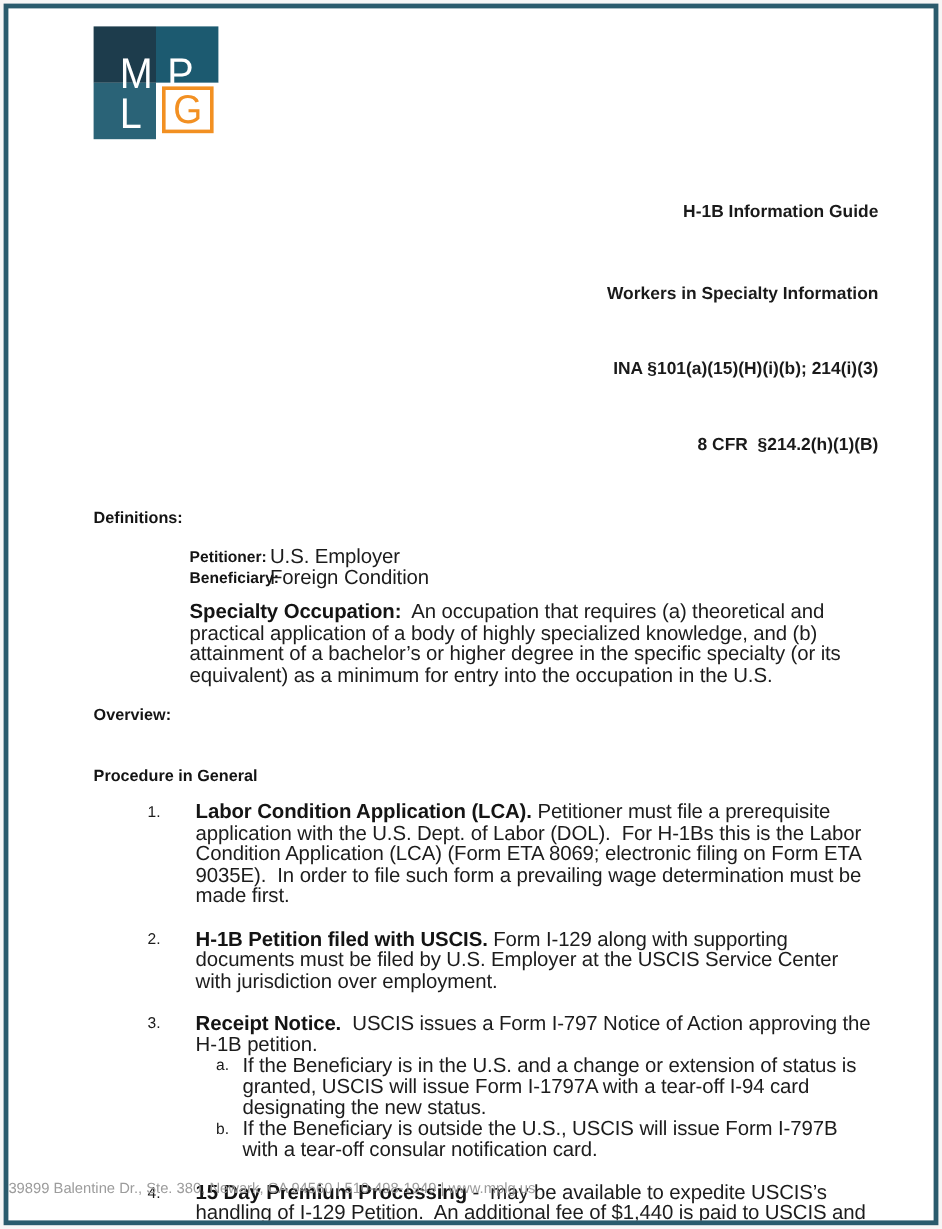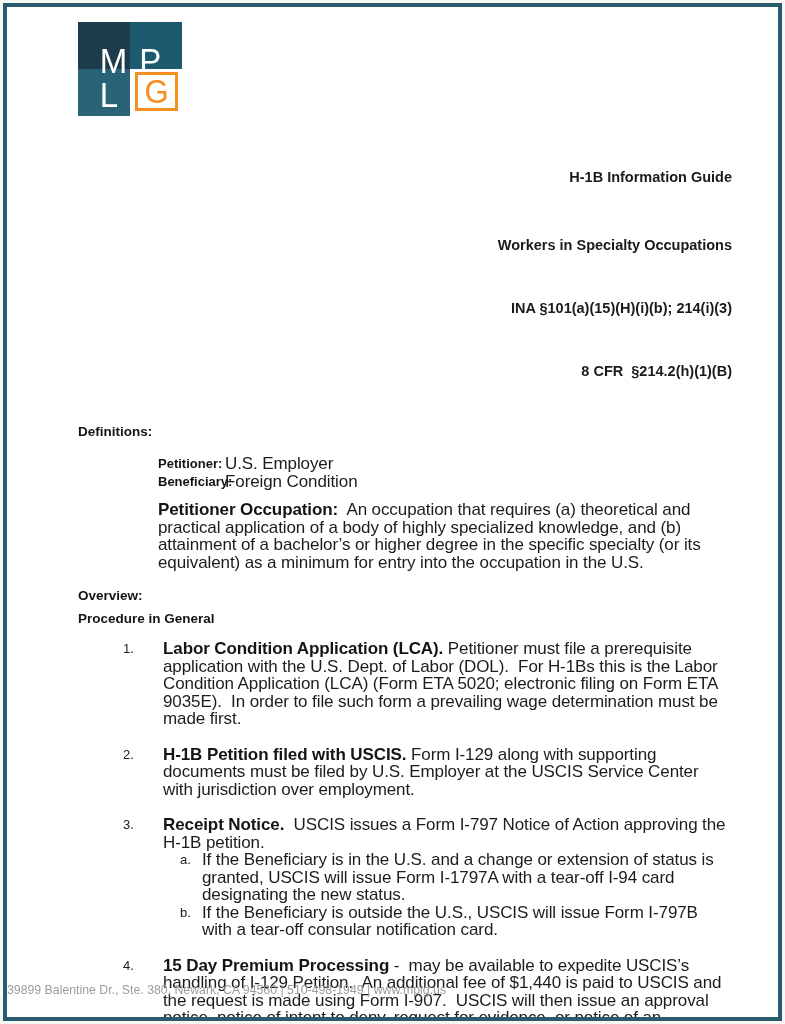"Workers in Specialty Occupations" div { text: Occupations -> Information }
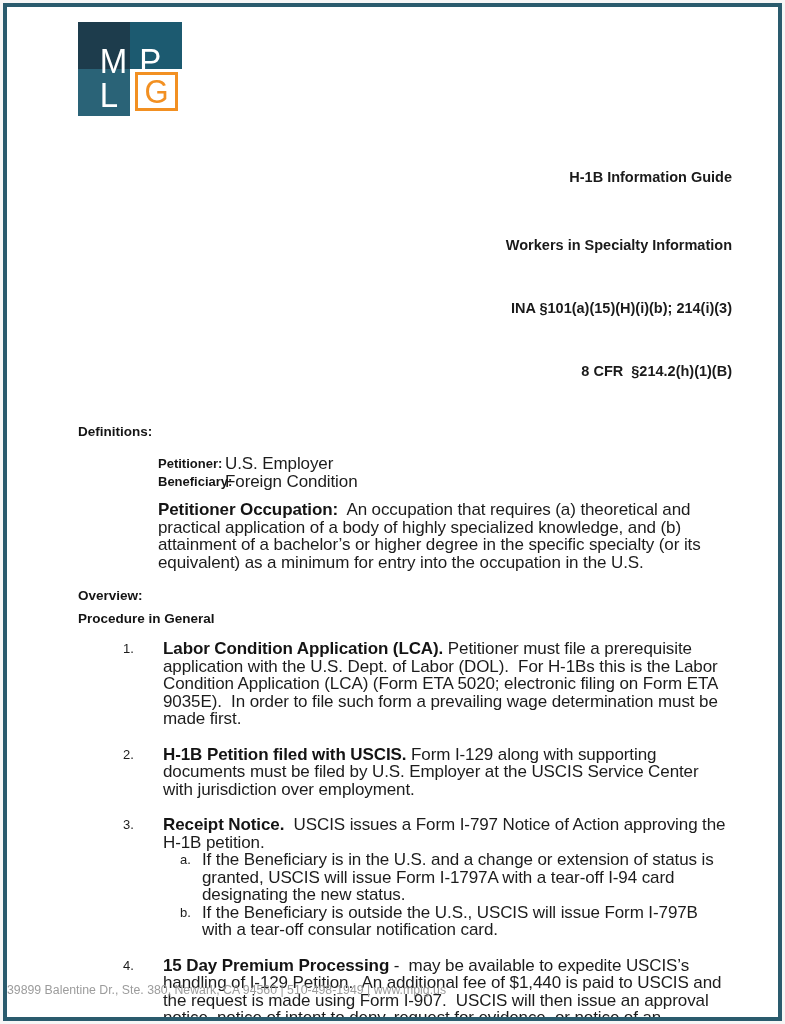"Petitioner Occupation:" span.b { text: Petitioner -> Specialty }
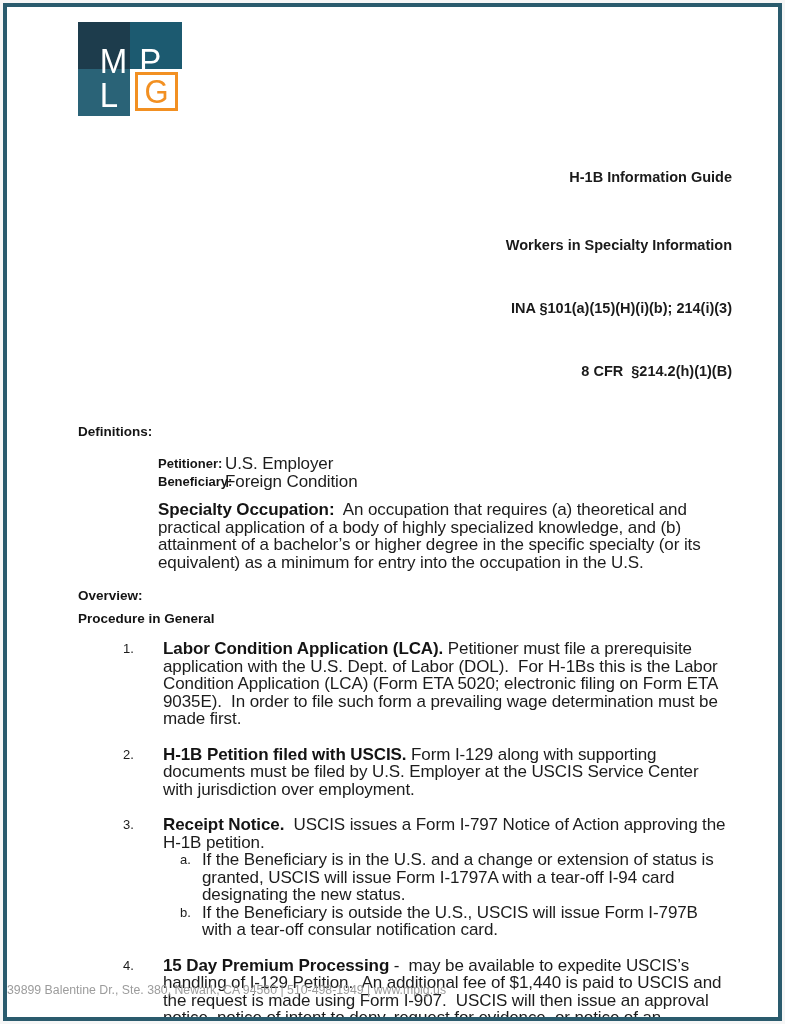"Procedure in General" .proc-heading { margin-top: 8px -> 36px }
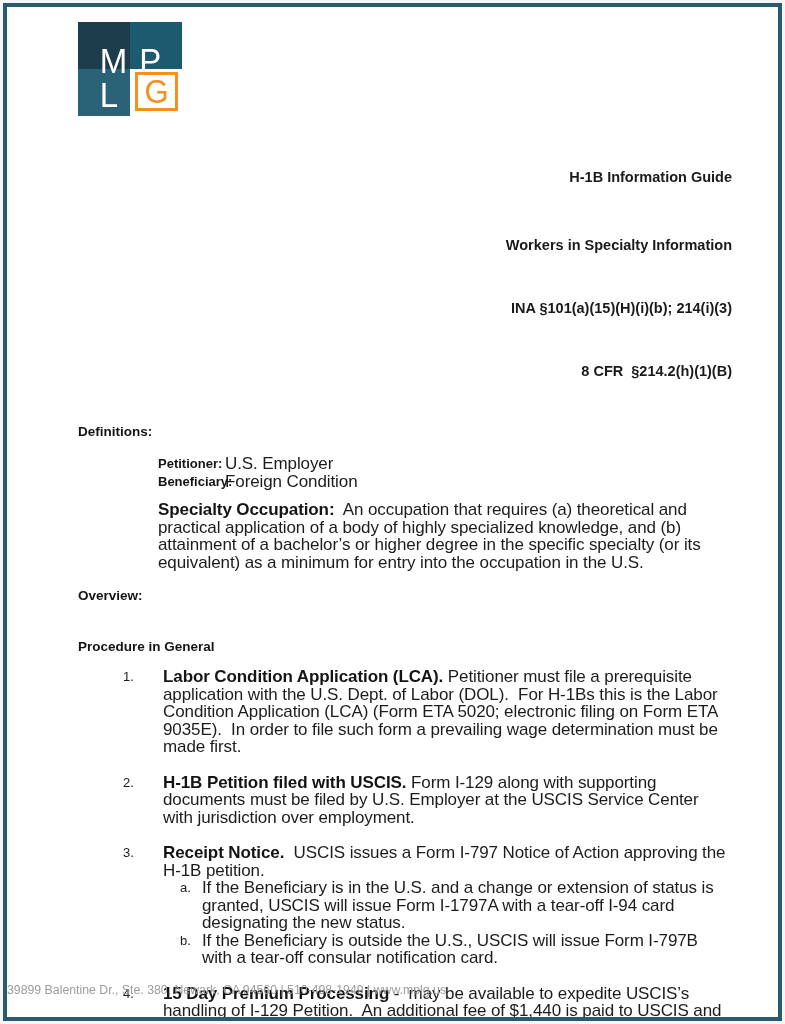"Petitioner must file a prerequisite" span { text: 5020 -> 8069 }
